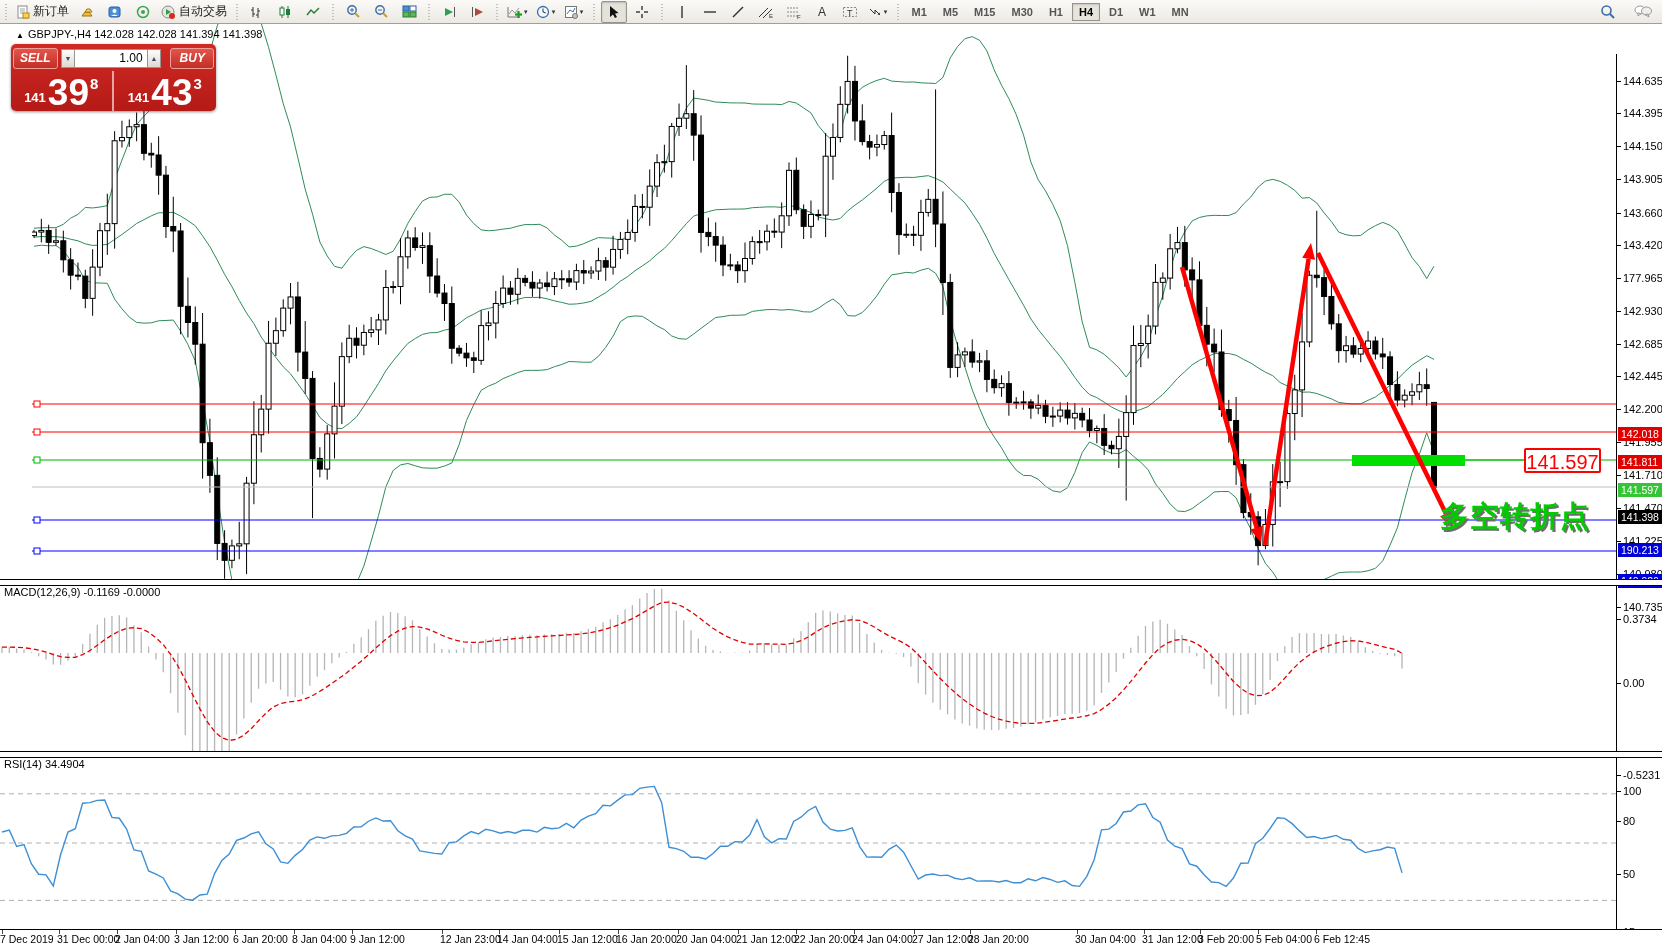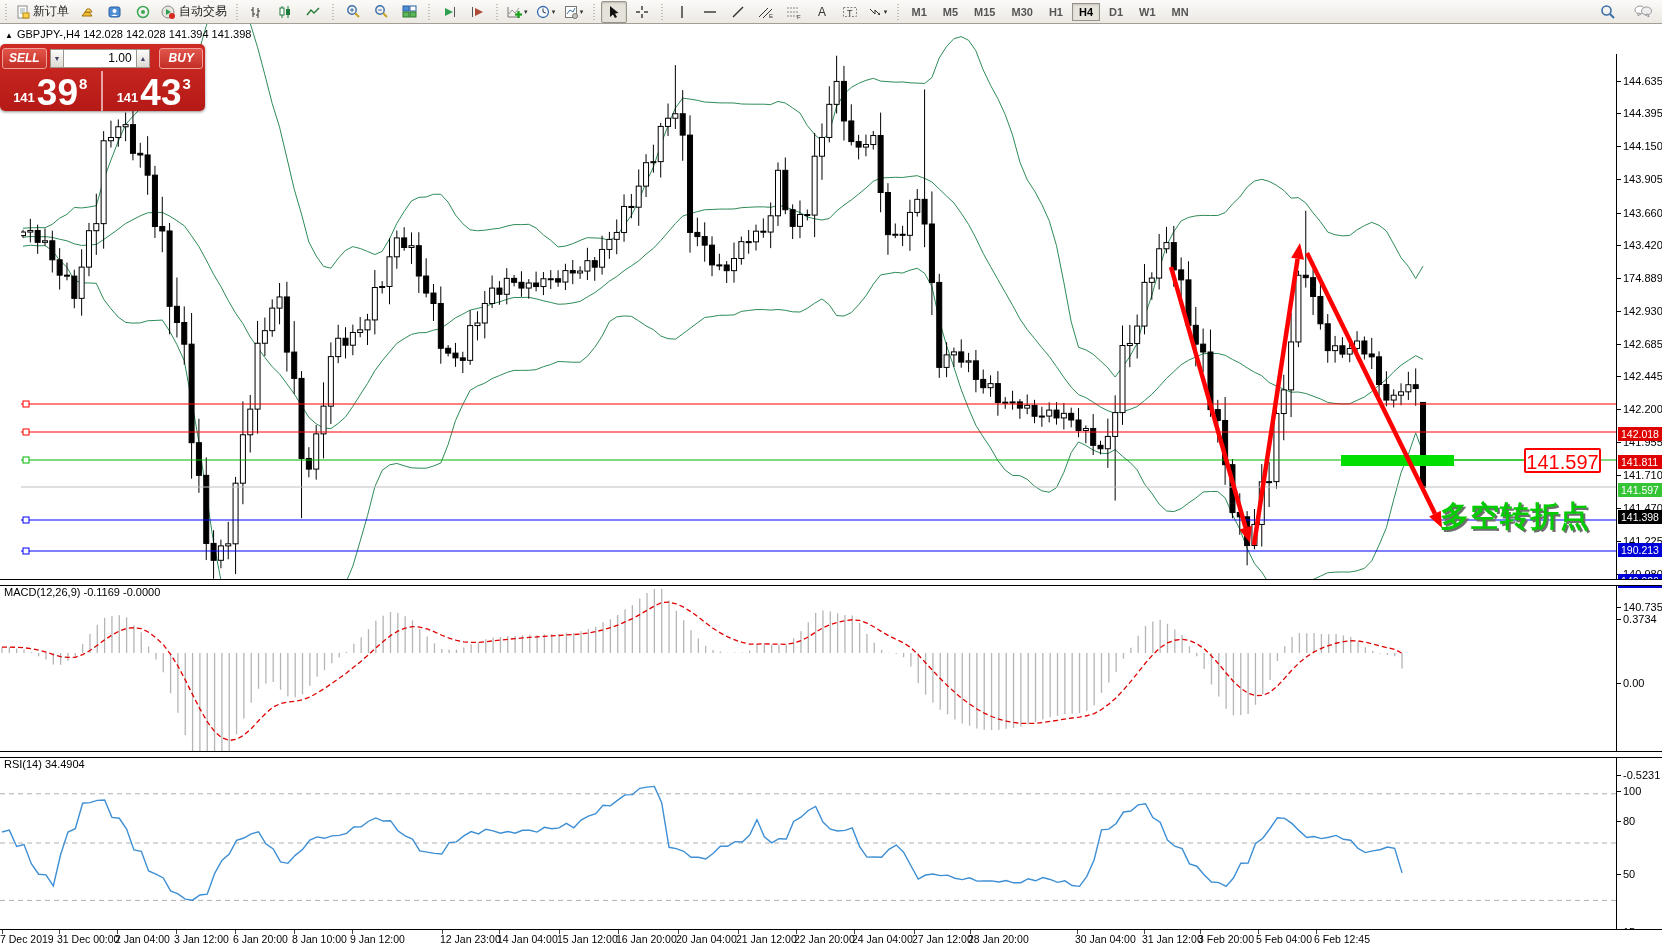"▲ GBPJPY-,H4 142.028 142.028 141.394" #main-pane { left: 0 -> 11px }
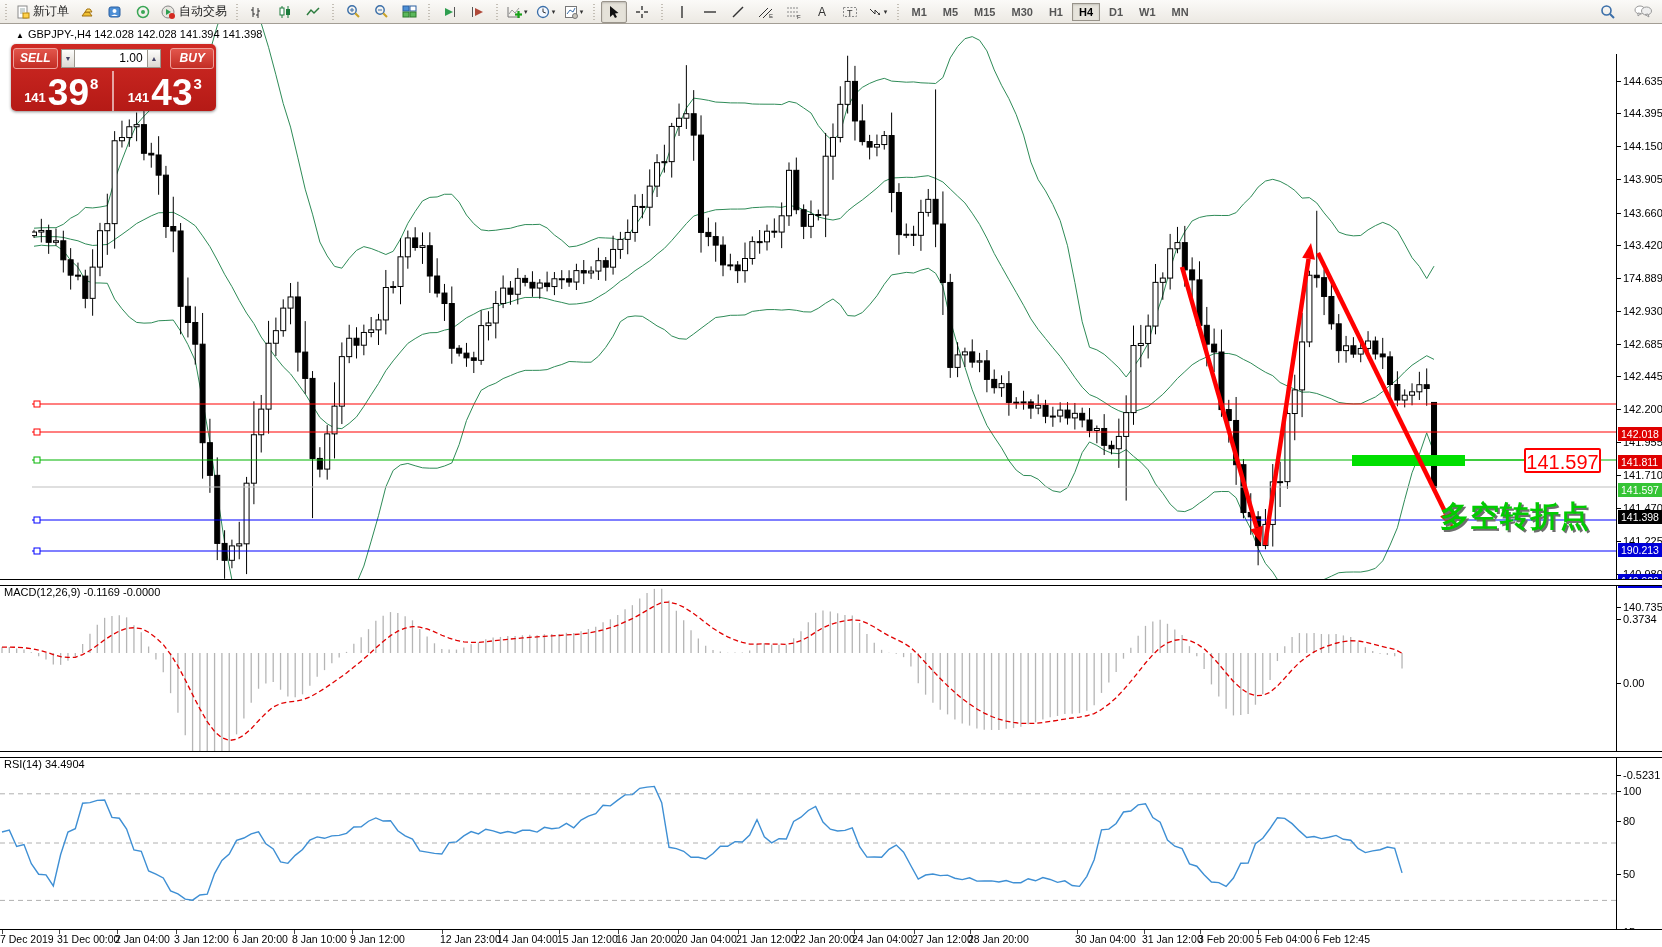"174.889" div.ylab { text: 174.889 -> 177.965 }
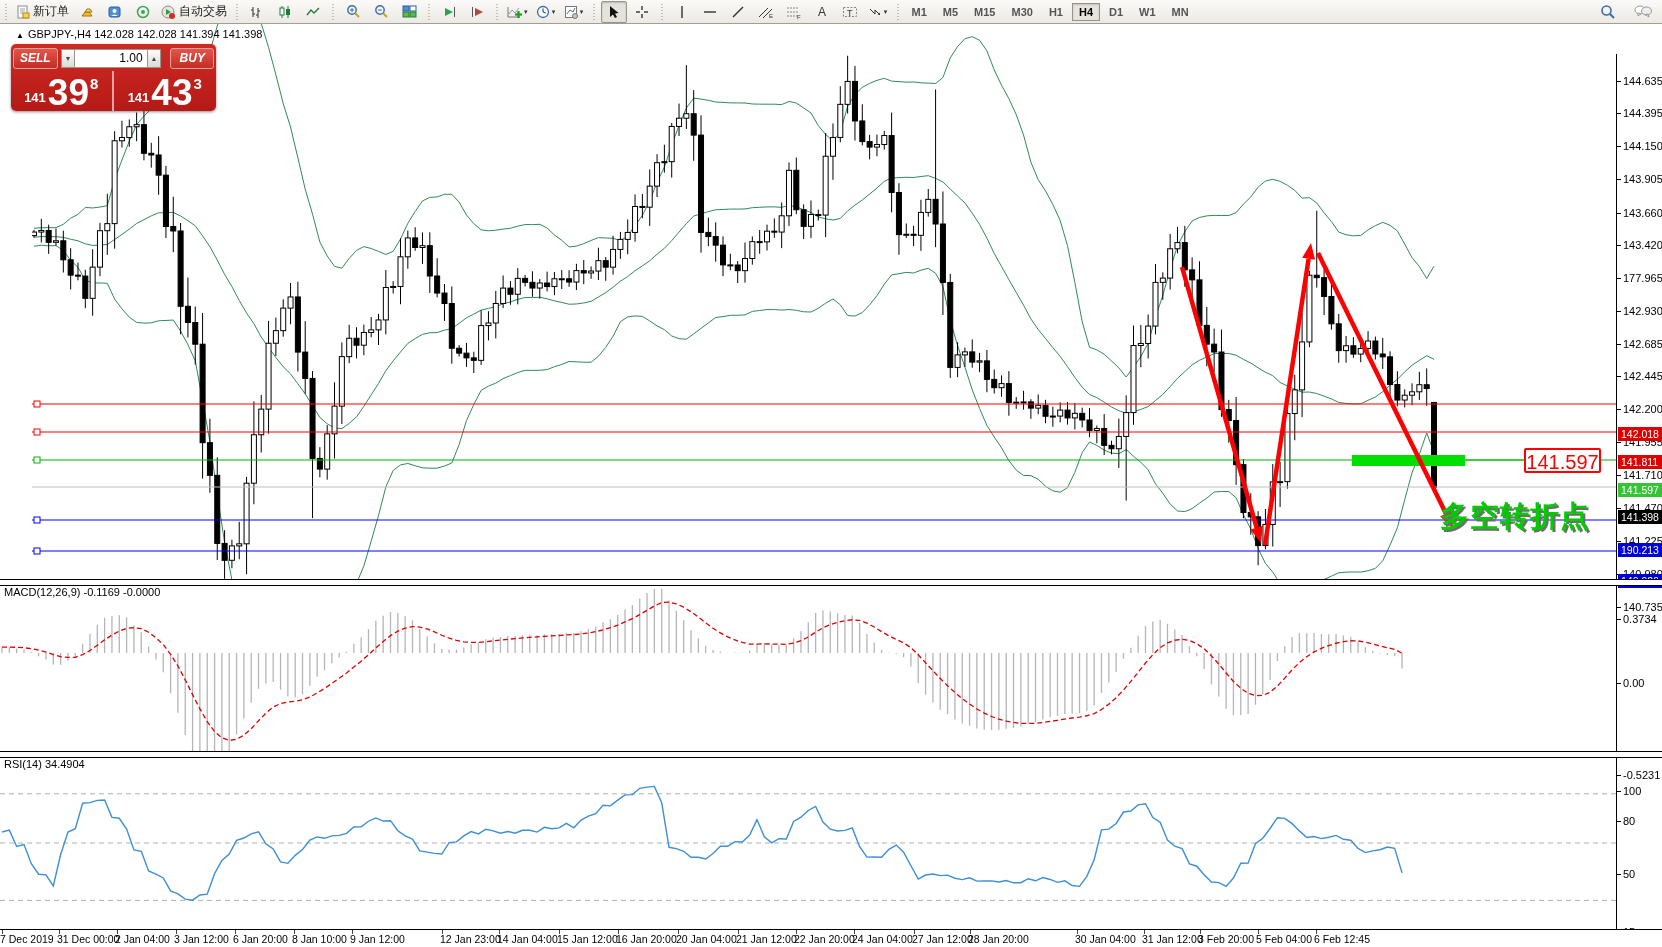"8 Jan 10:00" div.xlab { text: 10:00 -> 04:00 }
